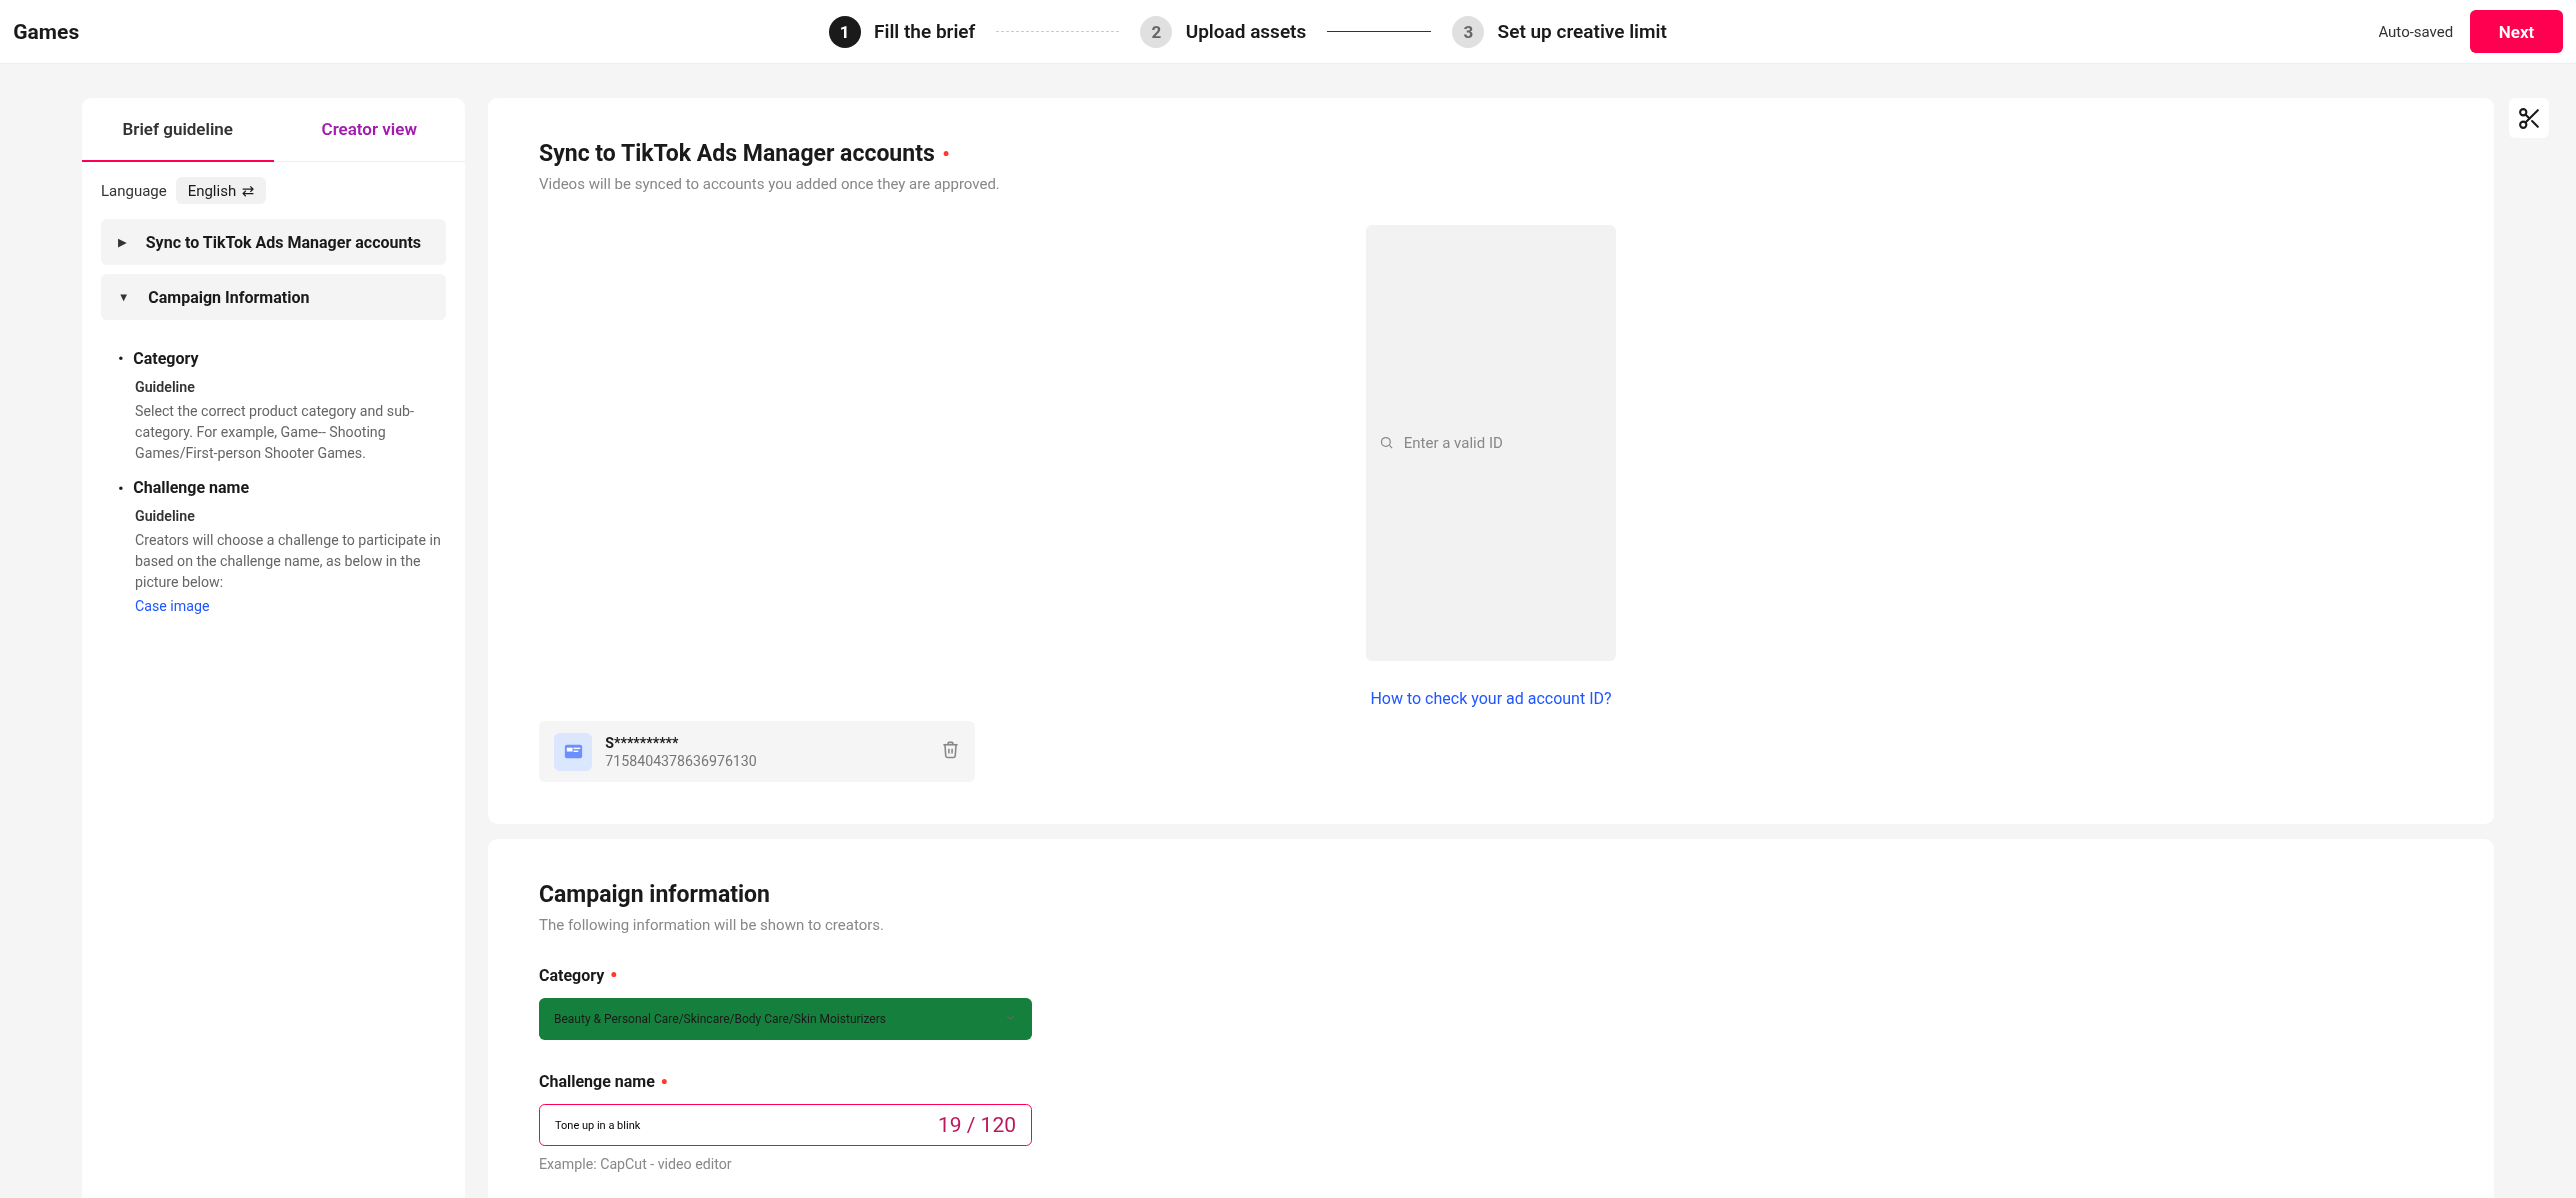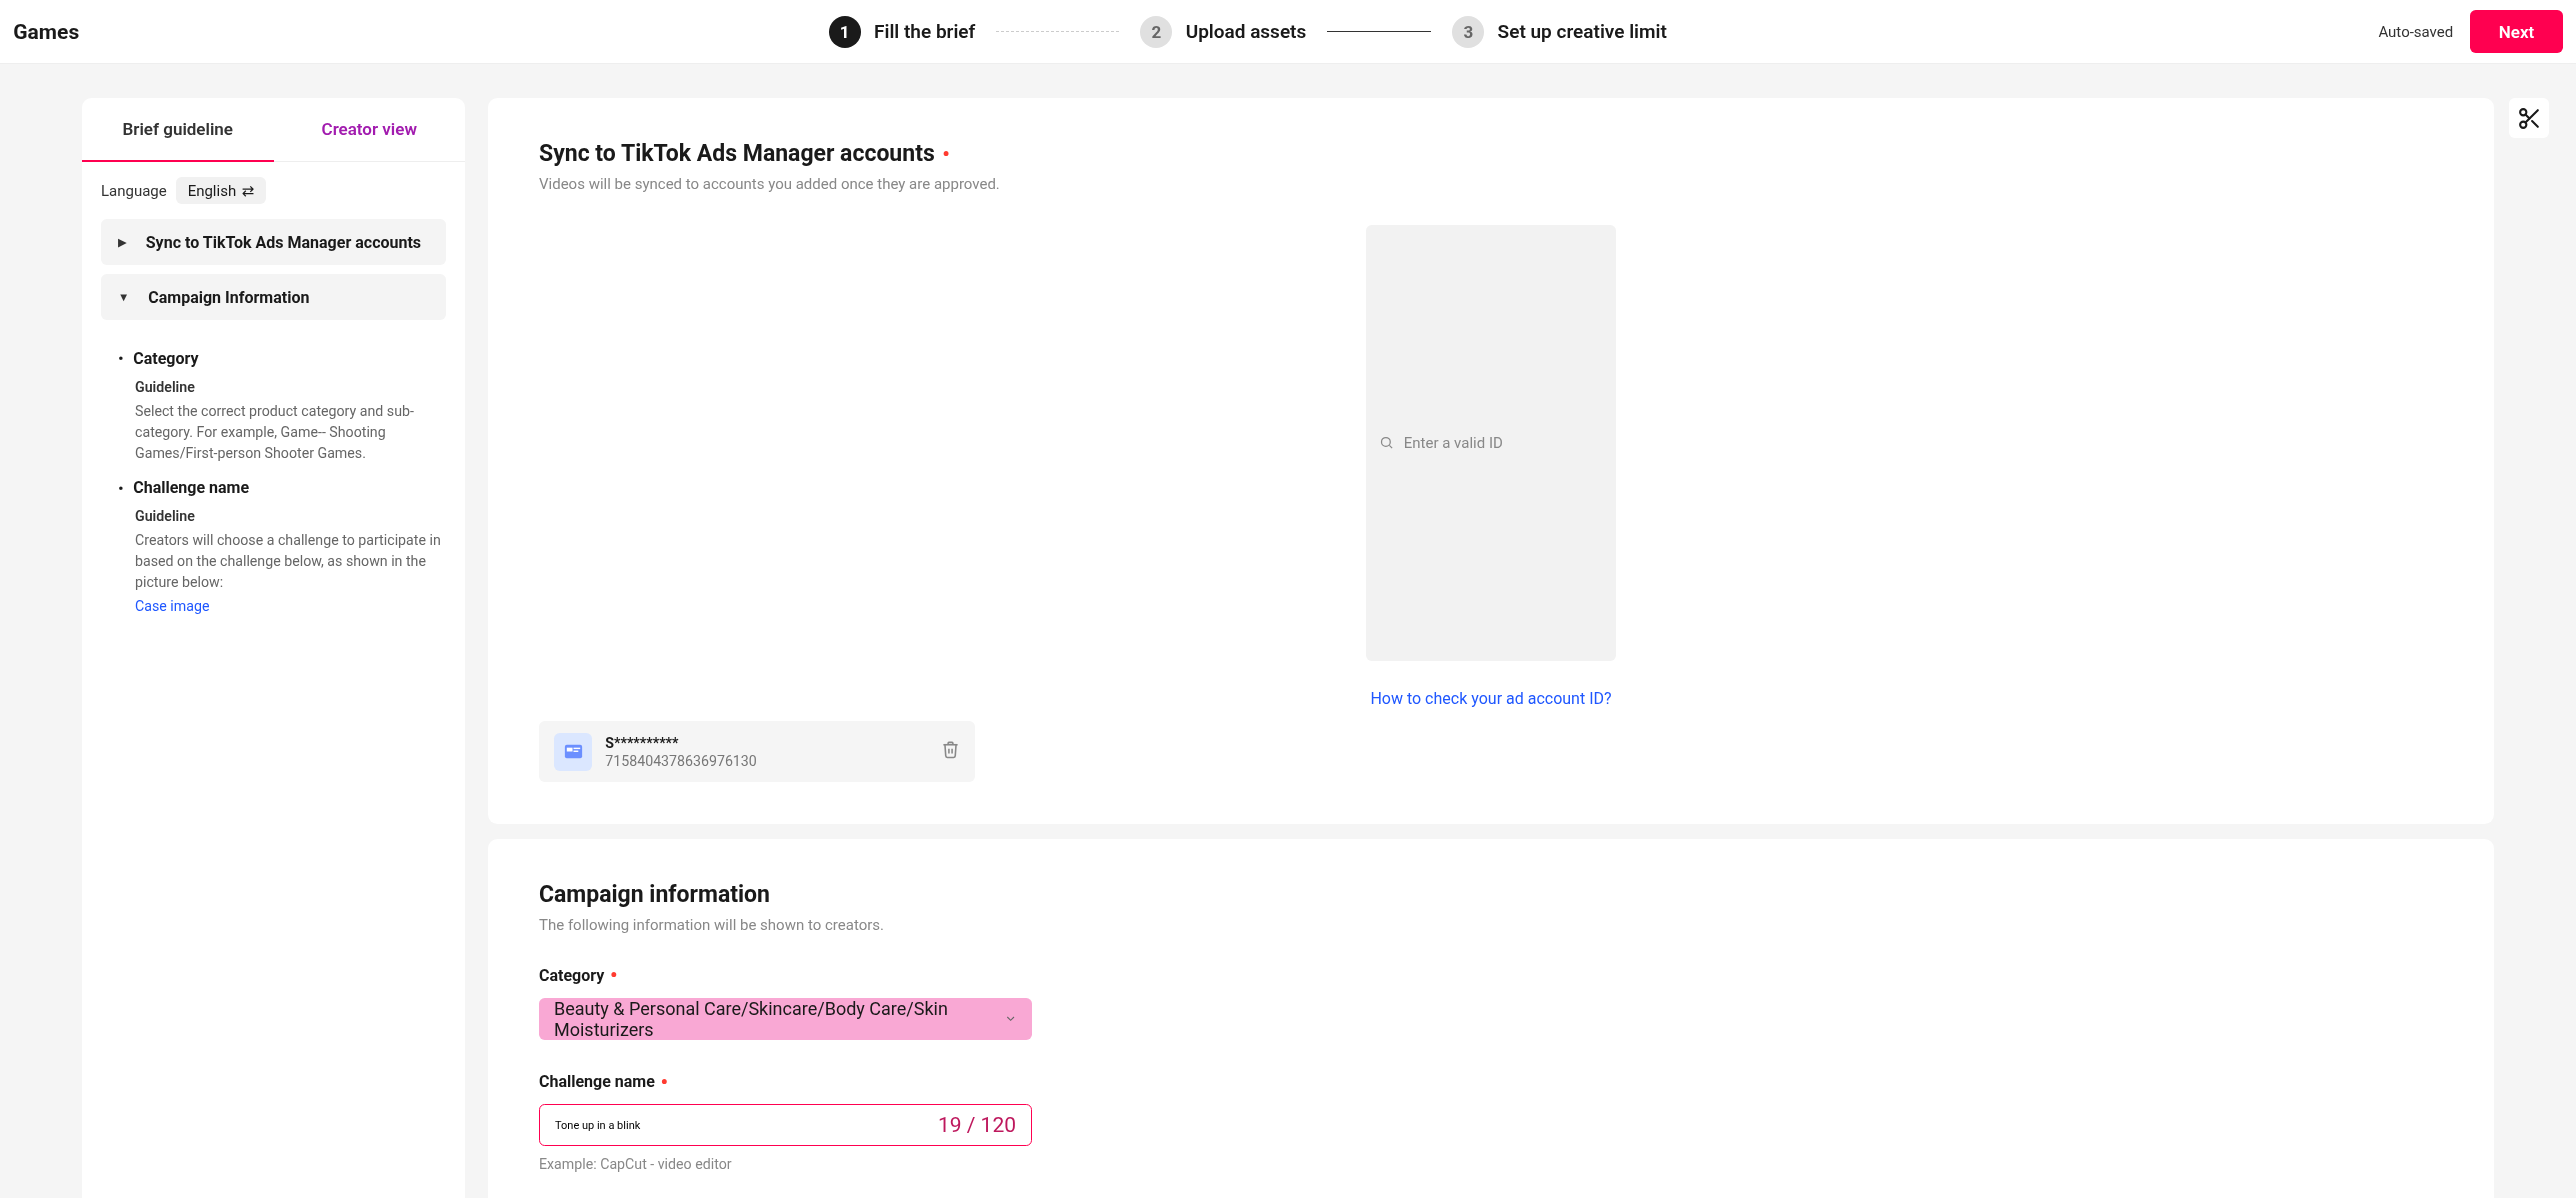"Creators will choose a challenge" div.guide-body { text: below, as shown -> name, as below }
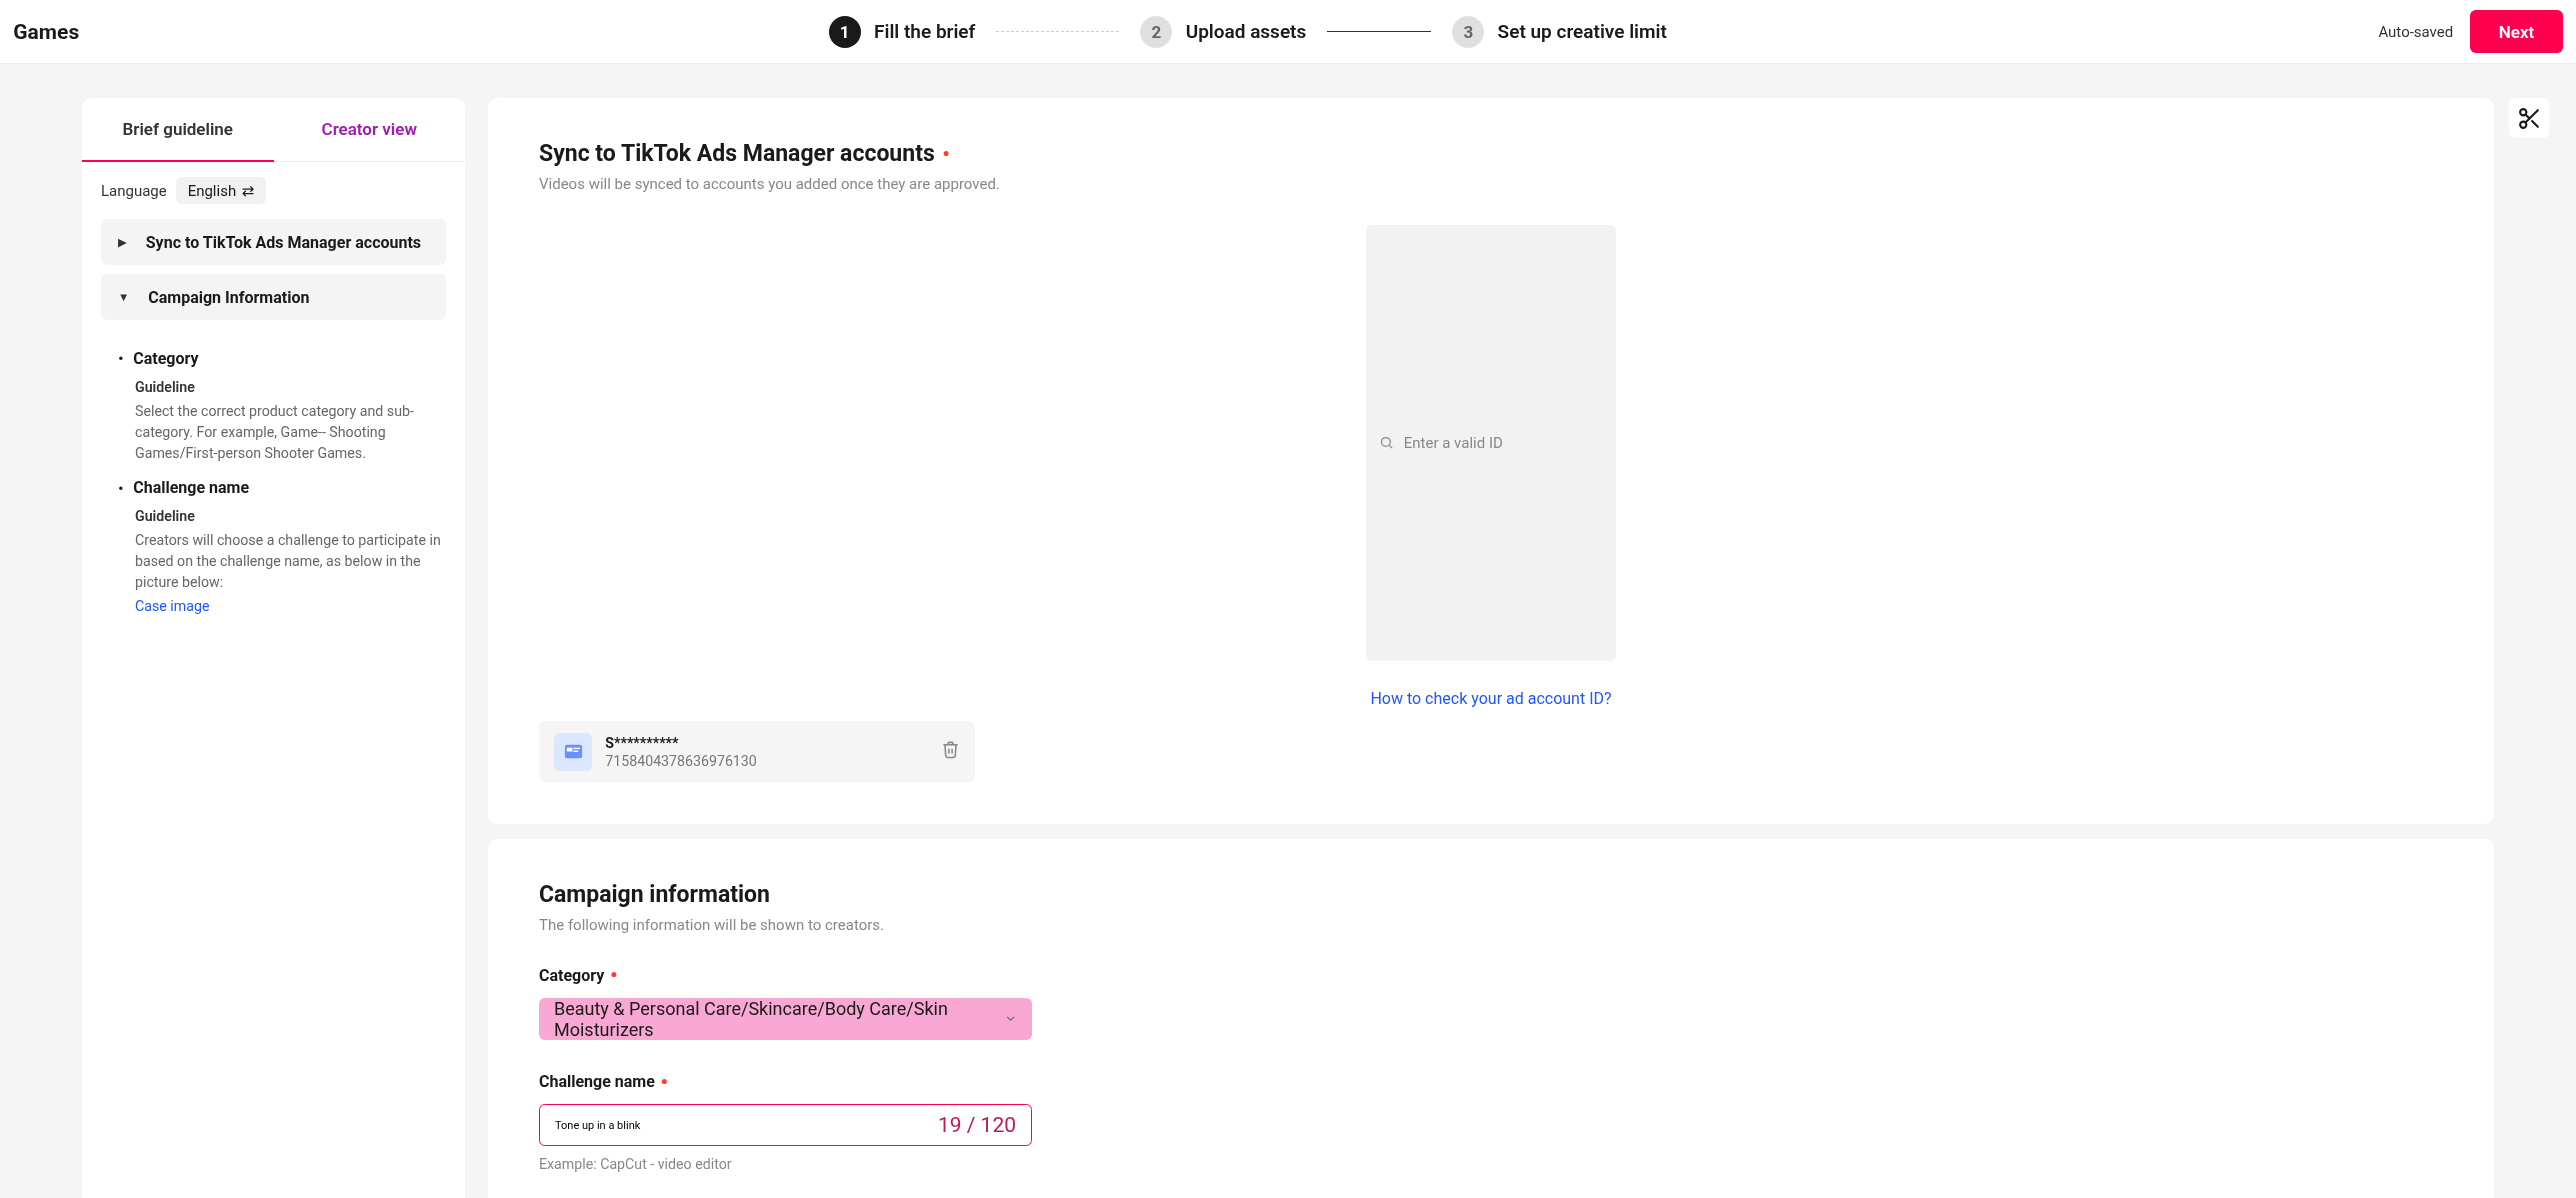"Beauty & Personal Care/Skincare/Body" .select-box { background: #f9a8d4 -> #15803d; font-size: 18px -> 12px }
